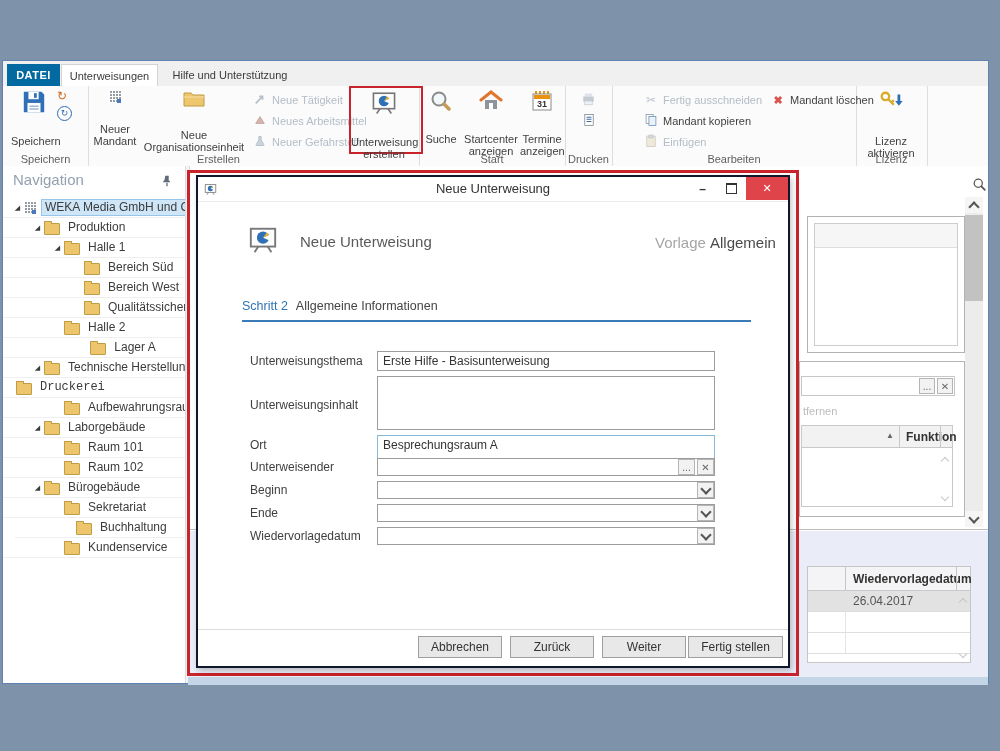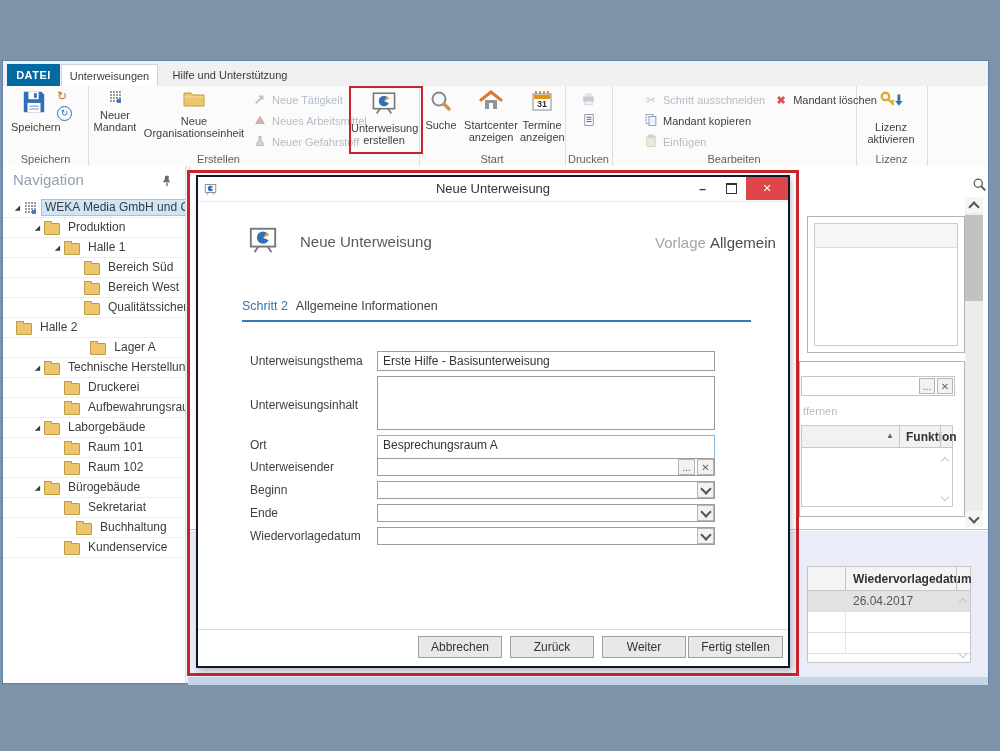"Schritt ausschneiden" span { text: Schritt -> Fertig }
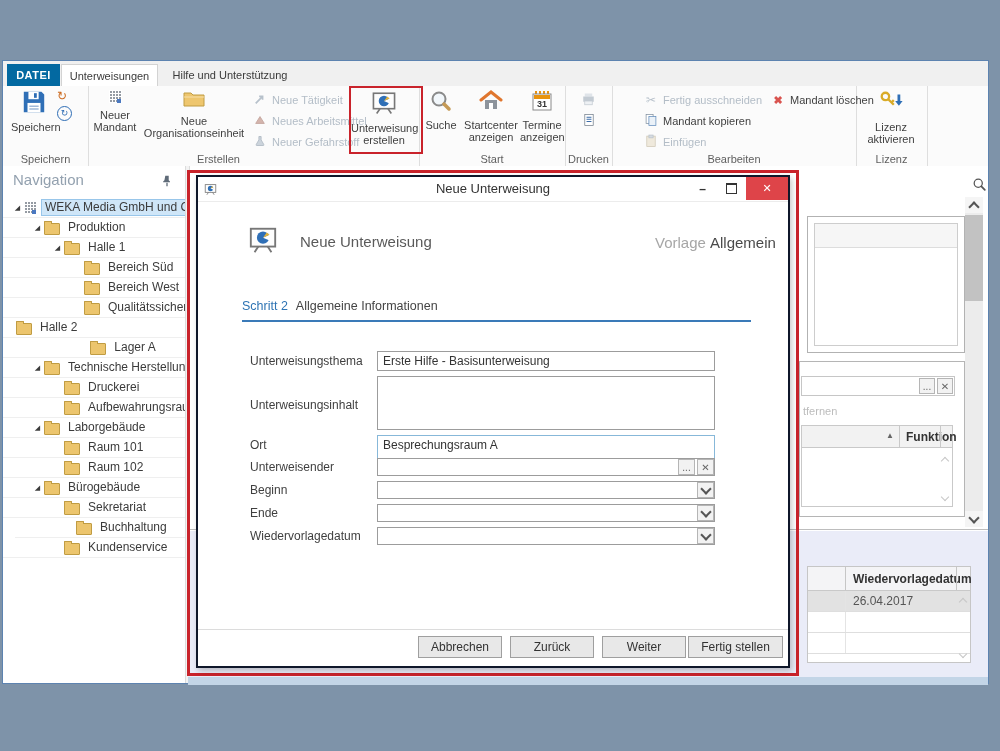"Neuer Mandant" .blabel { margin-top: 2px -> 16px }
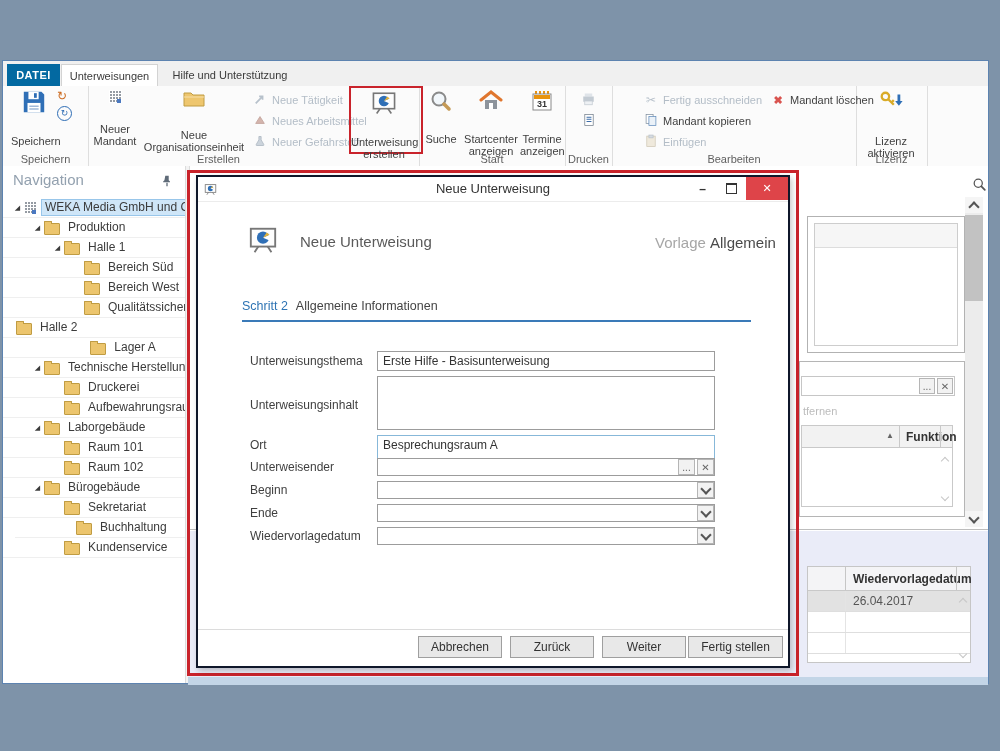"Halle 2" div.tree-row { padding-left: none -> 48px }
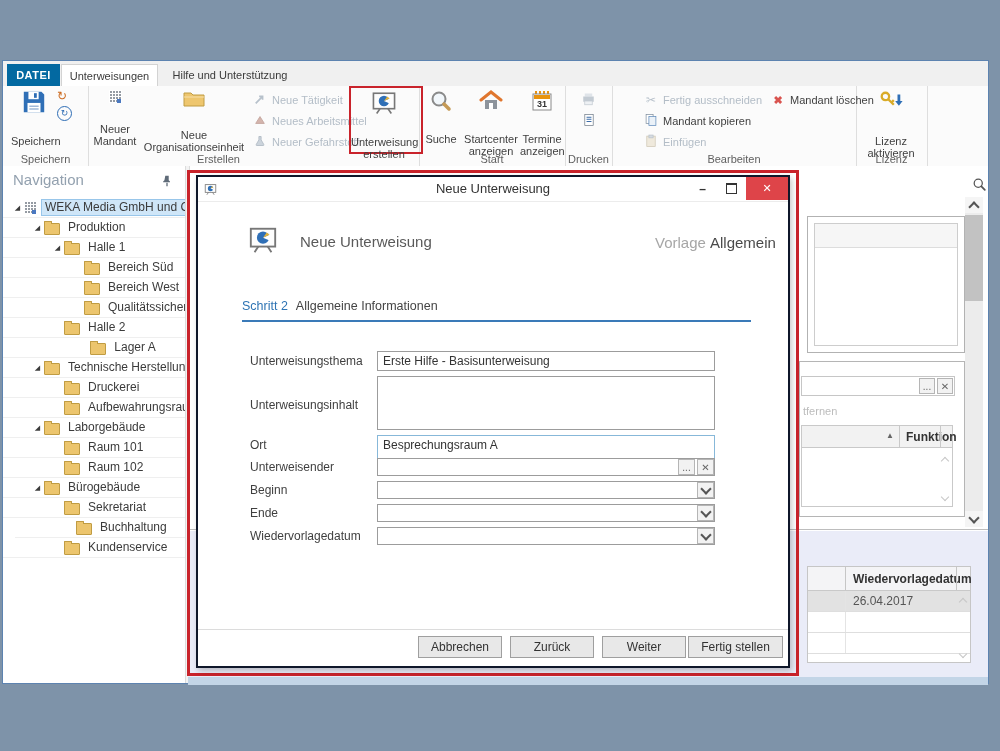"Druckerei" div.tree-row { font-family: none -> Liberation Mono, monospace; padding-left: 48px -> none }
